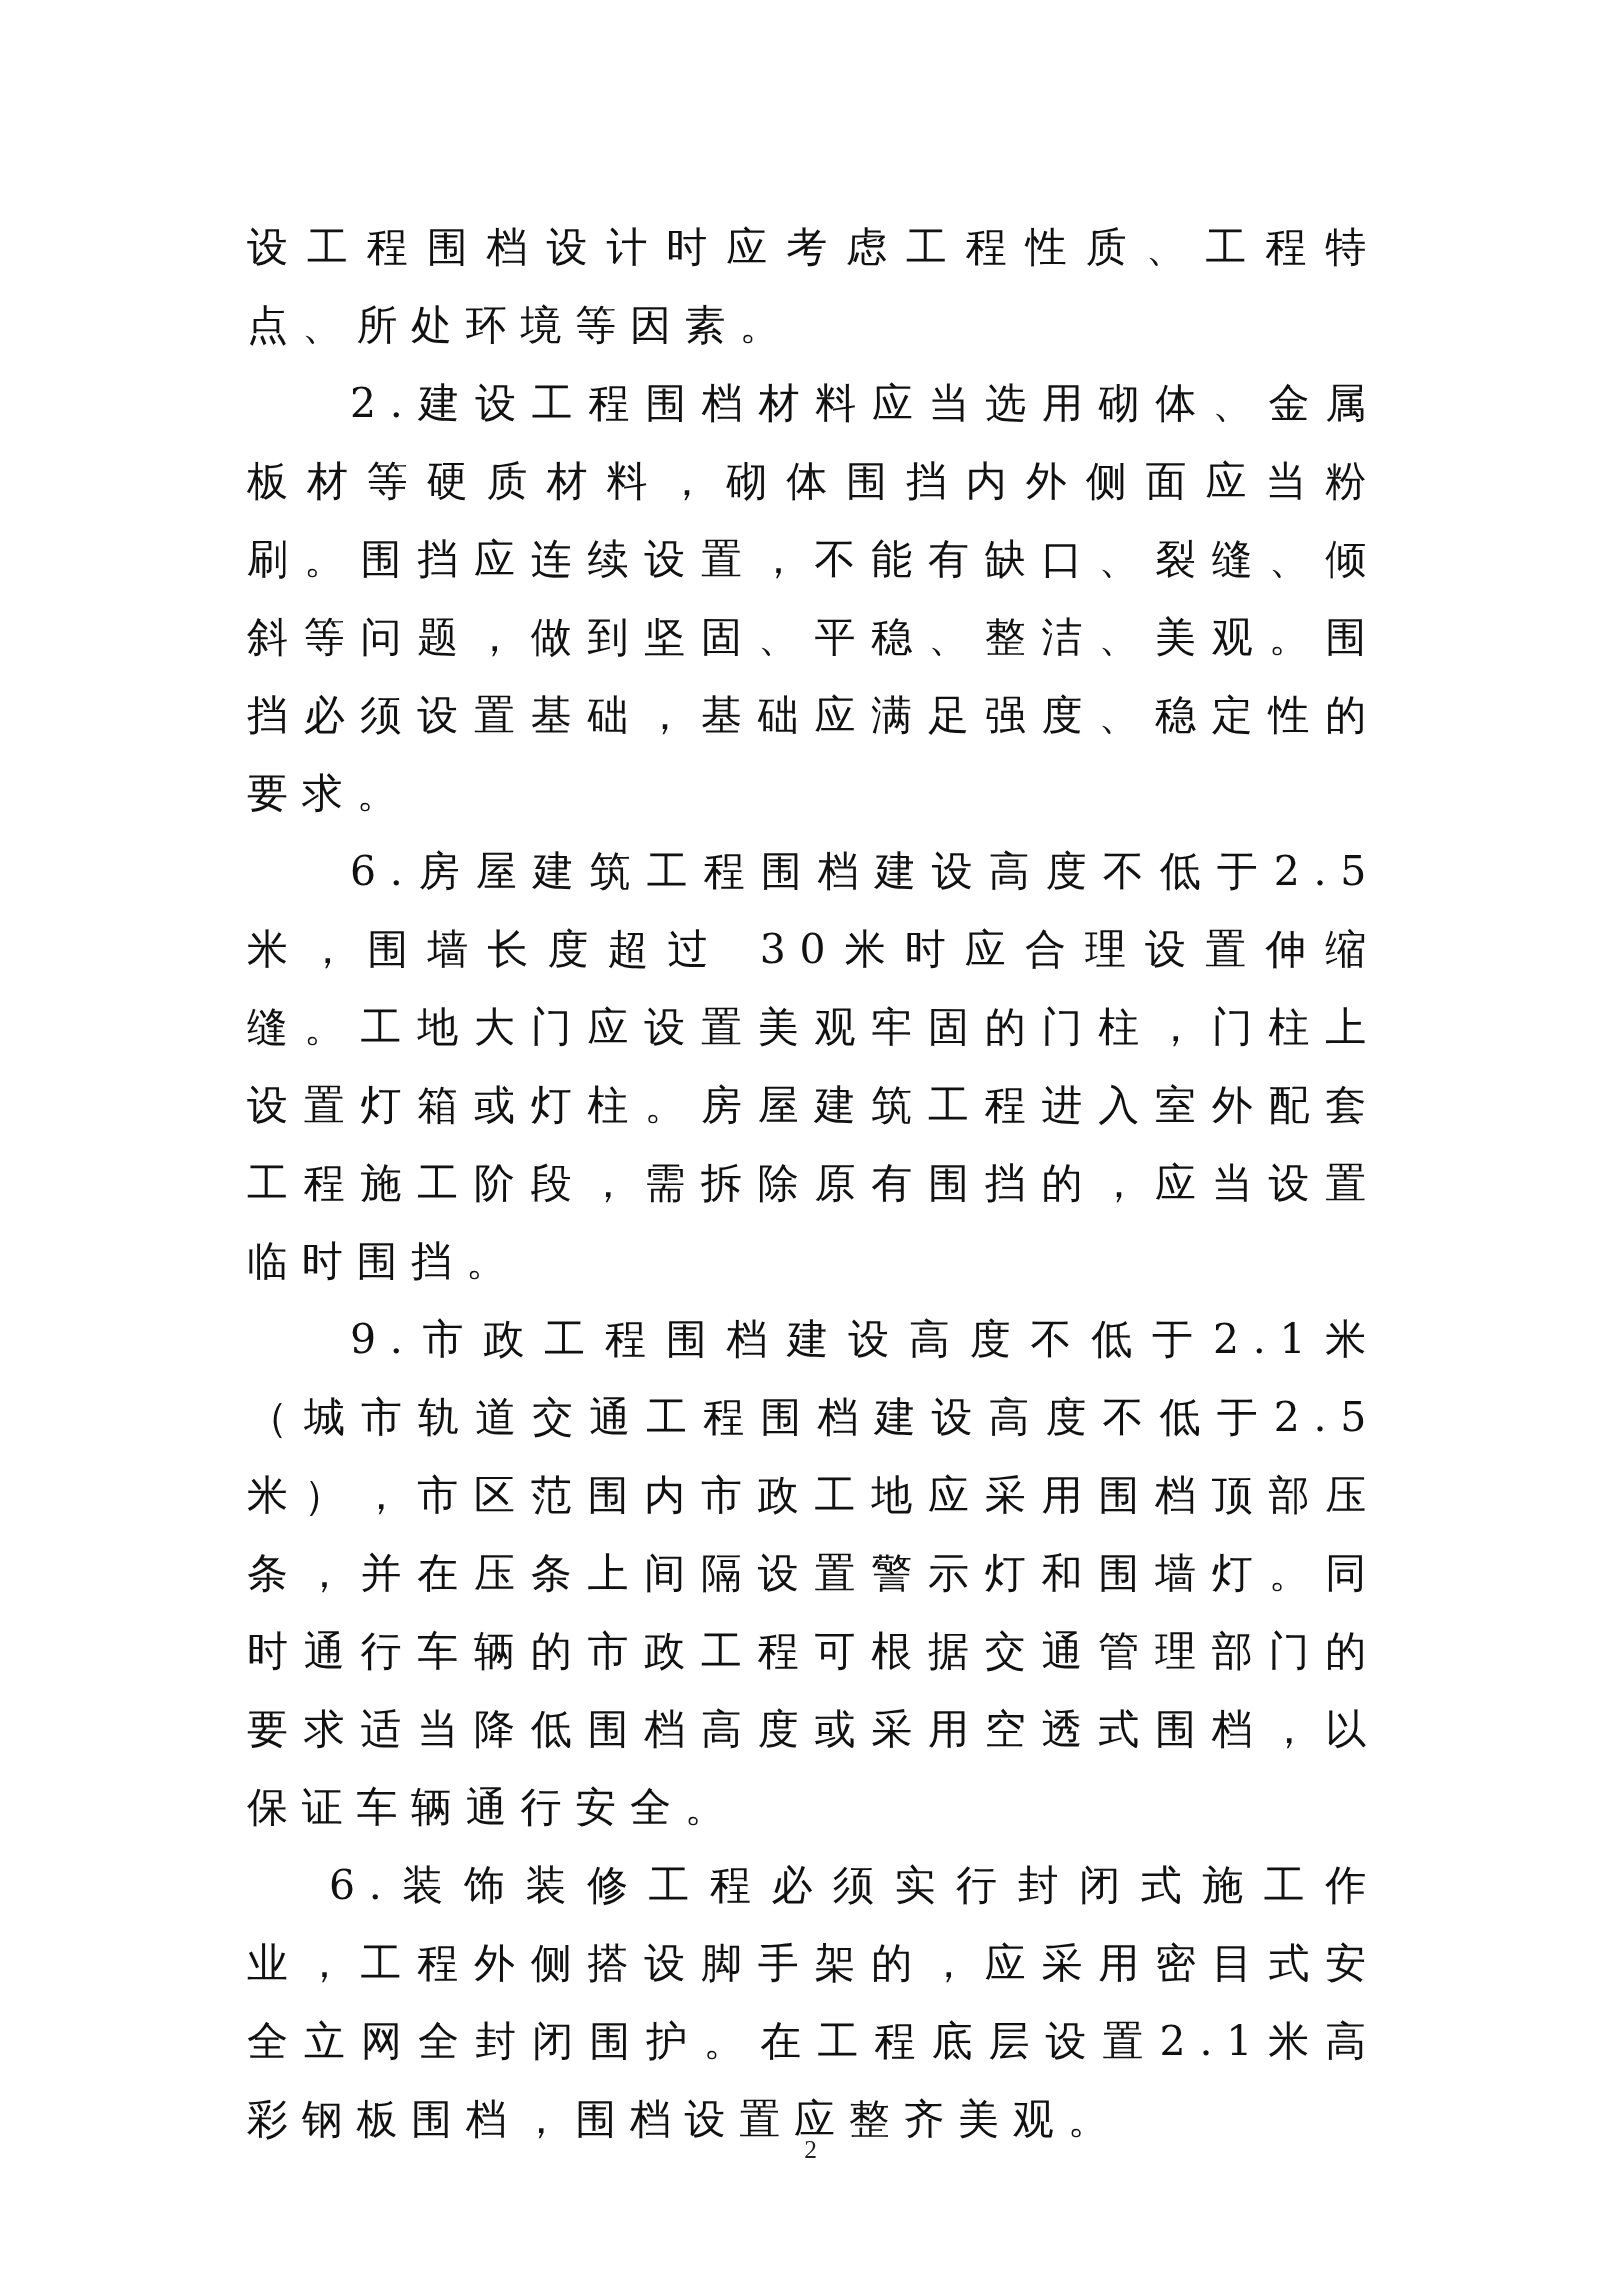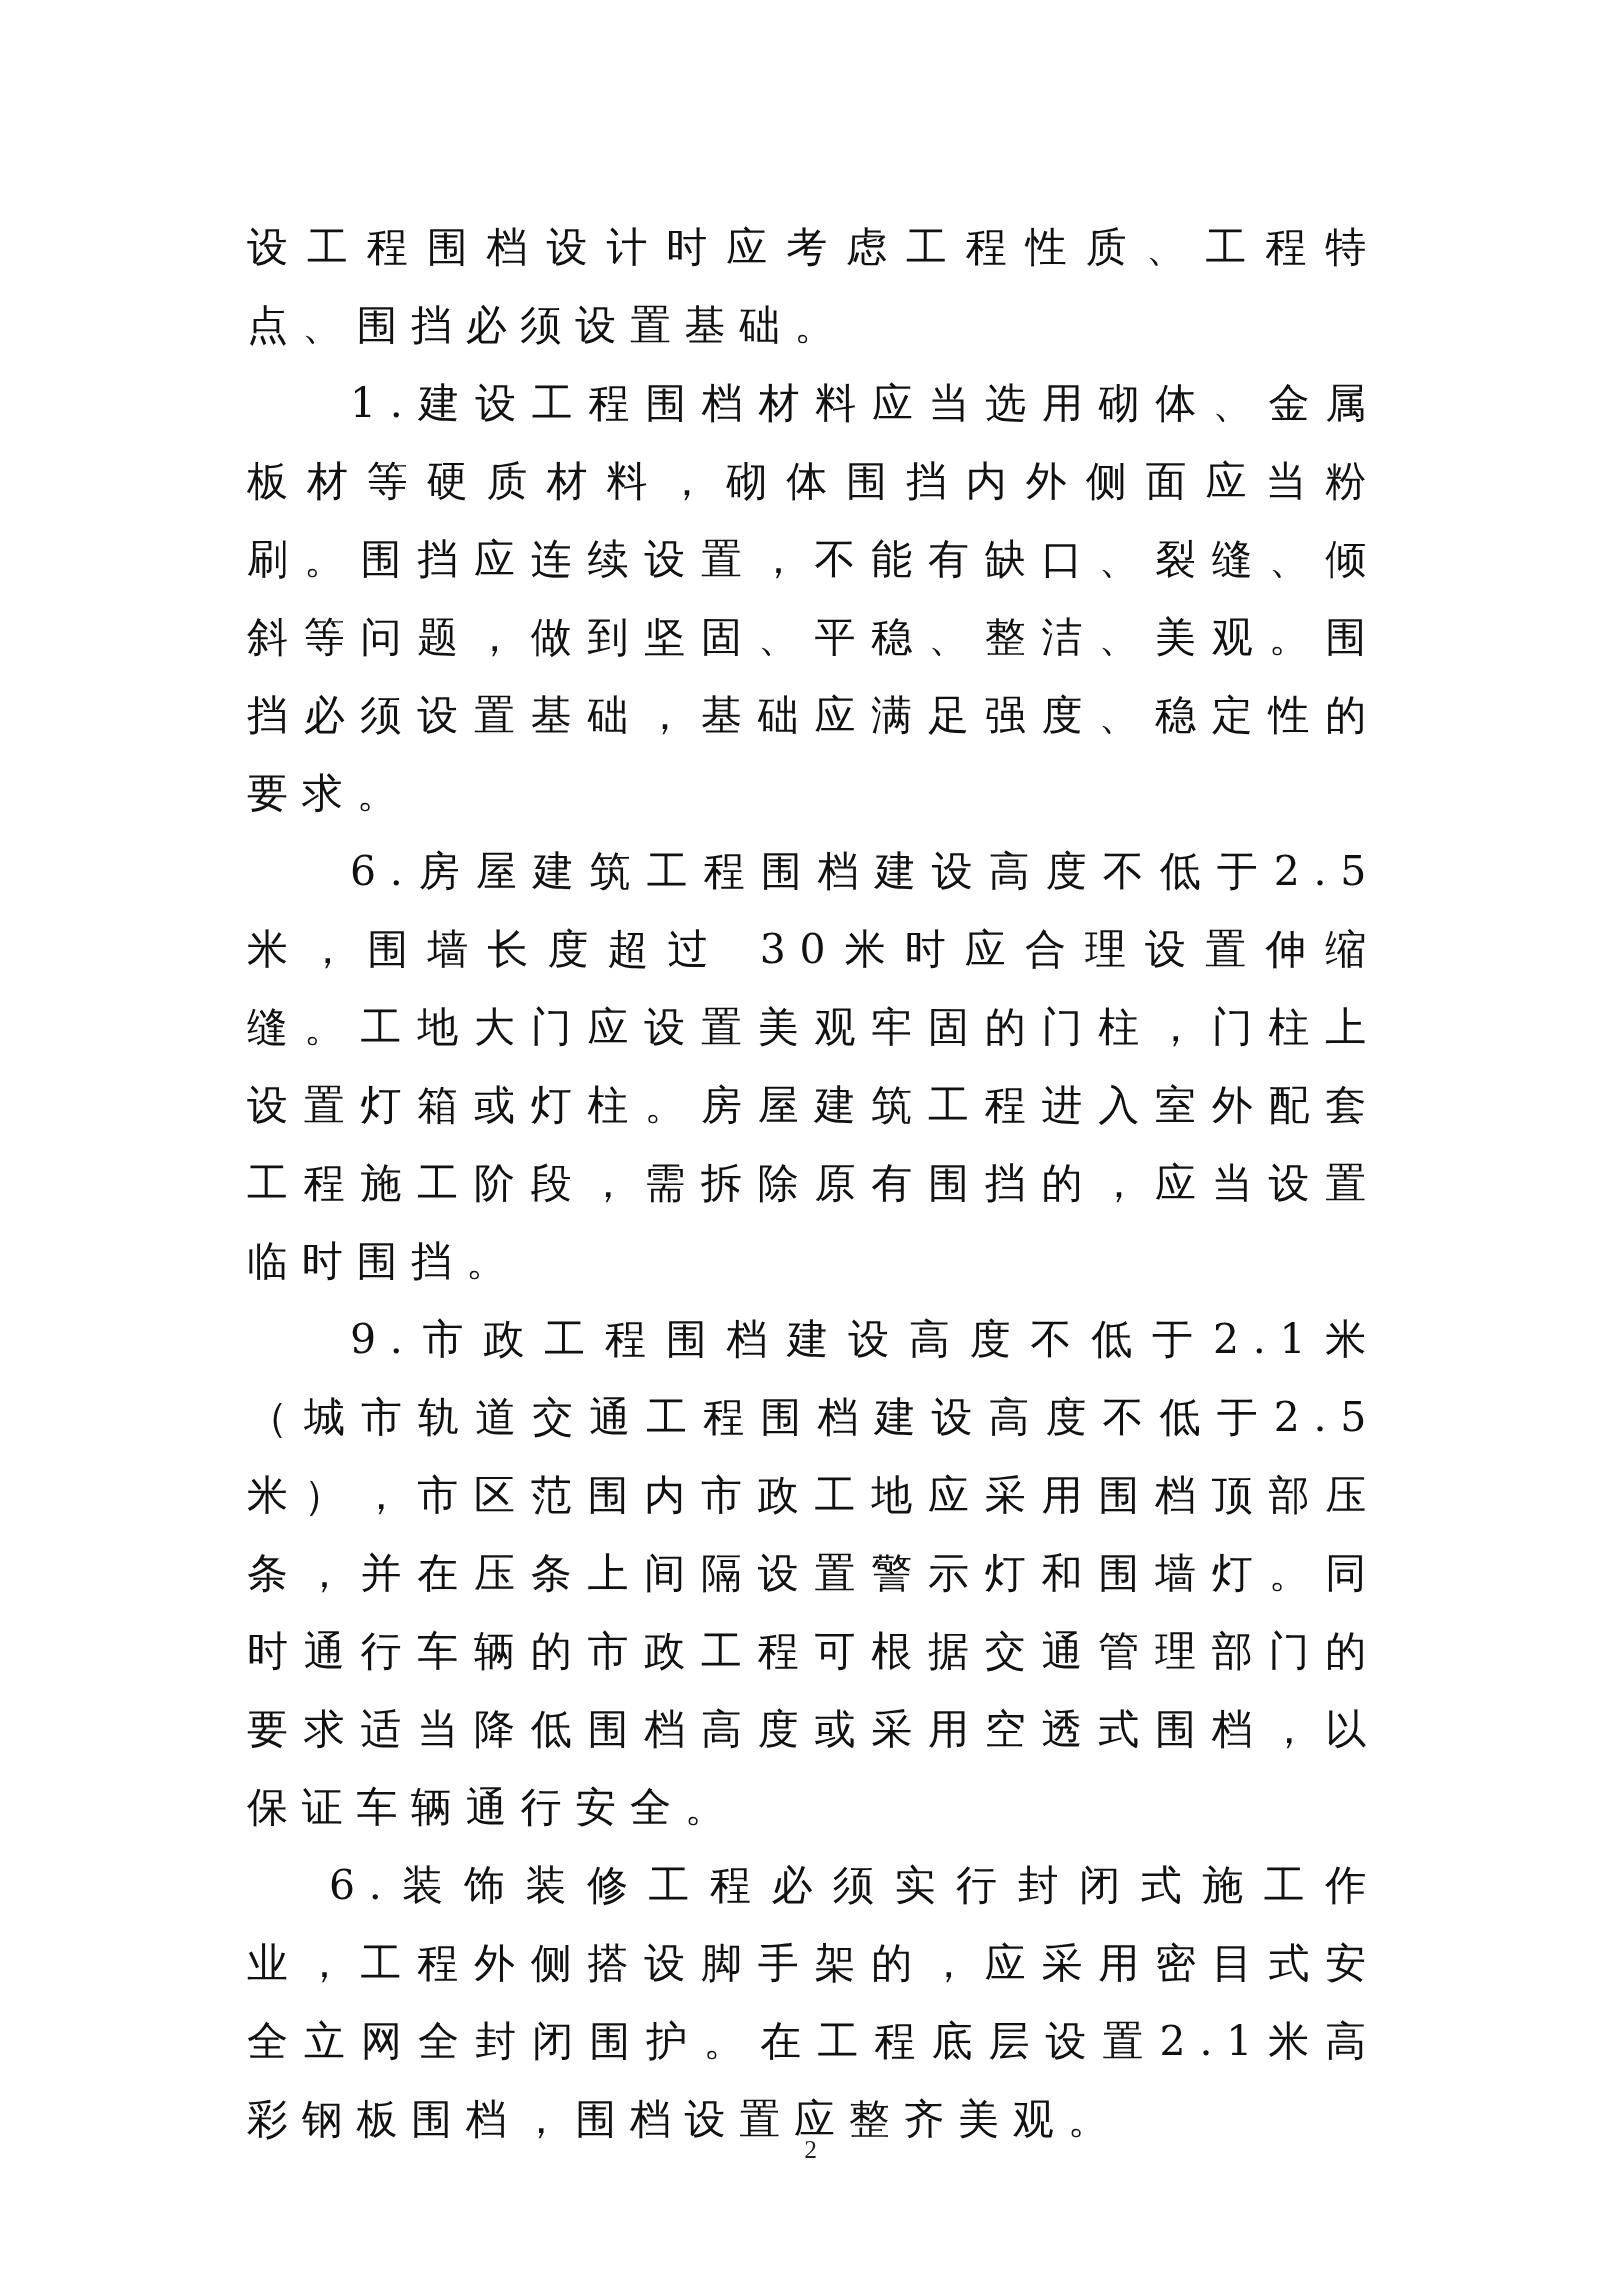"设工程围档设计时应考虑工程性质、工程特点、围挡必须设置基础。" p.para { text: 围挡必须设置基础 -> 所处环境等因素 }
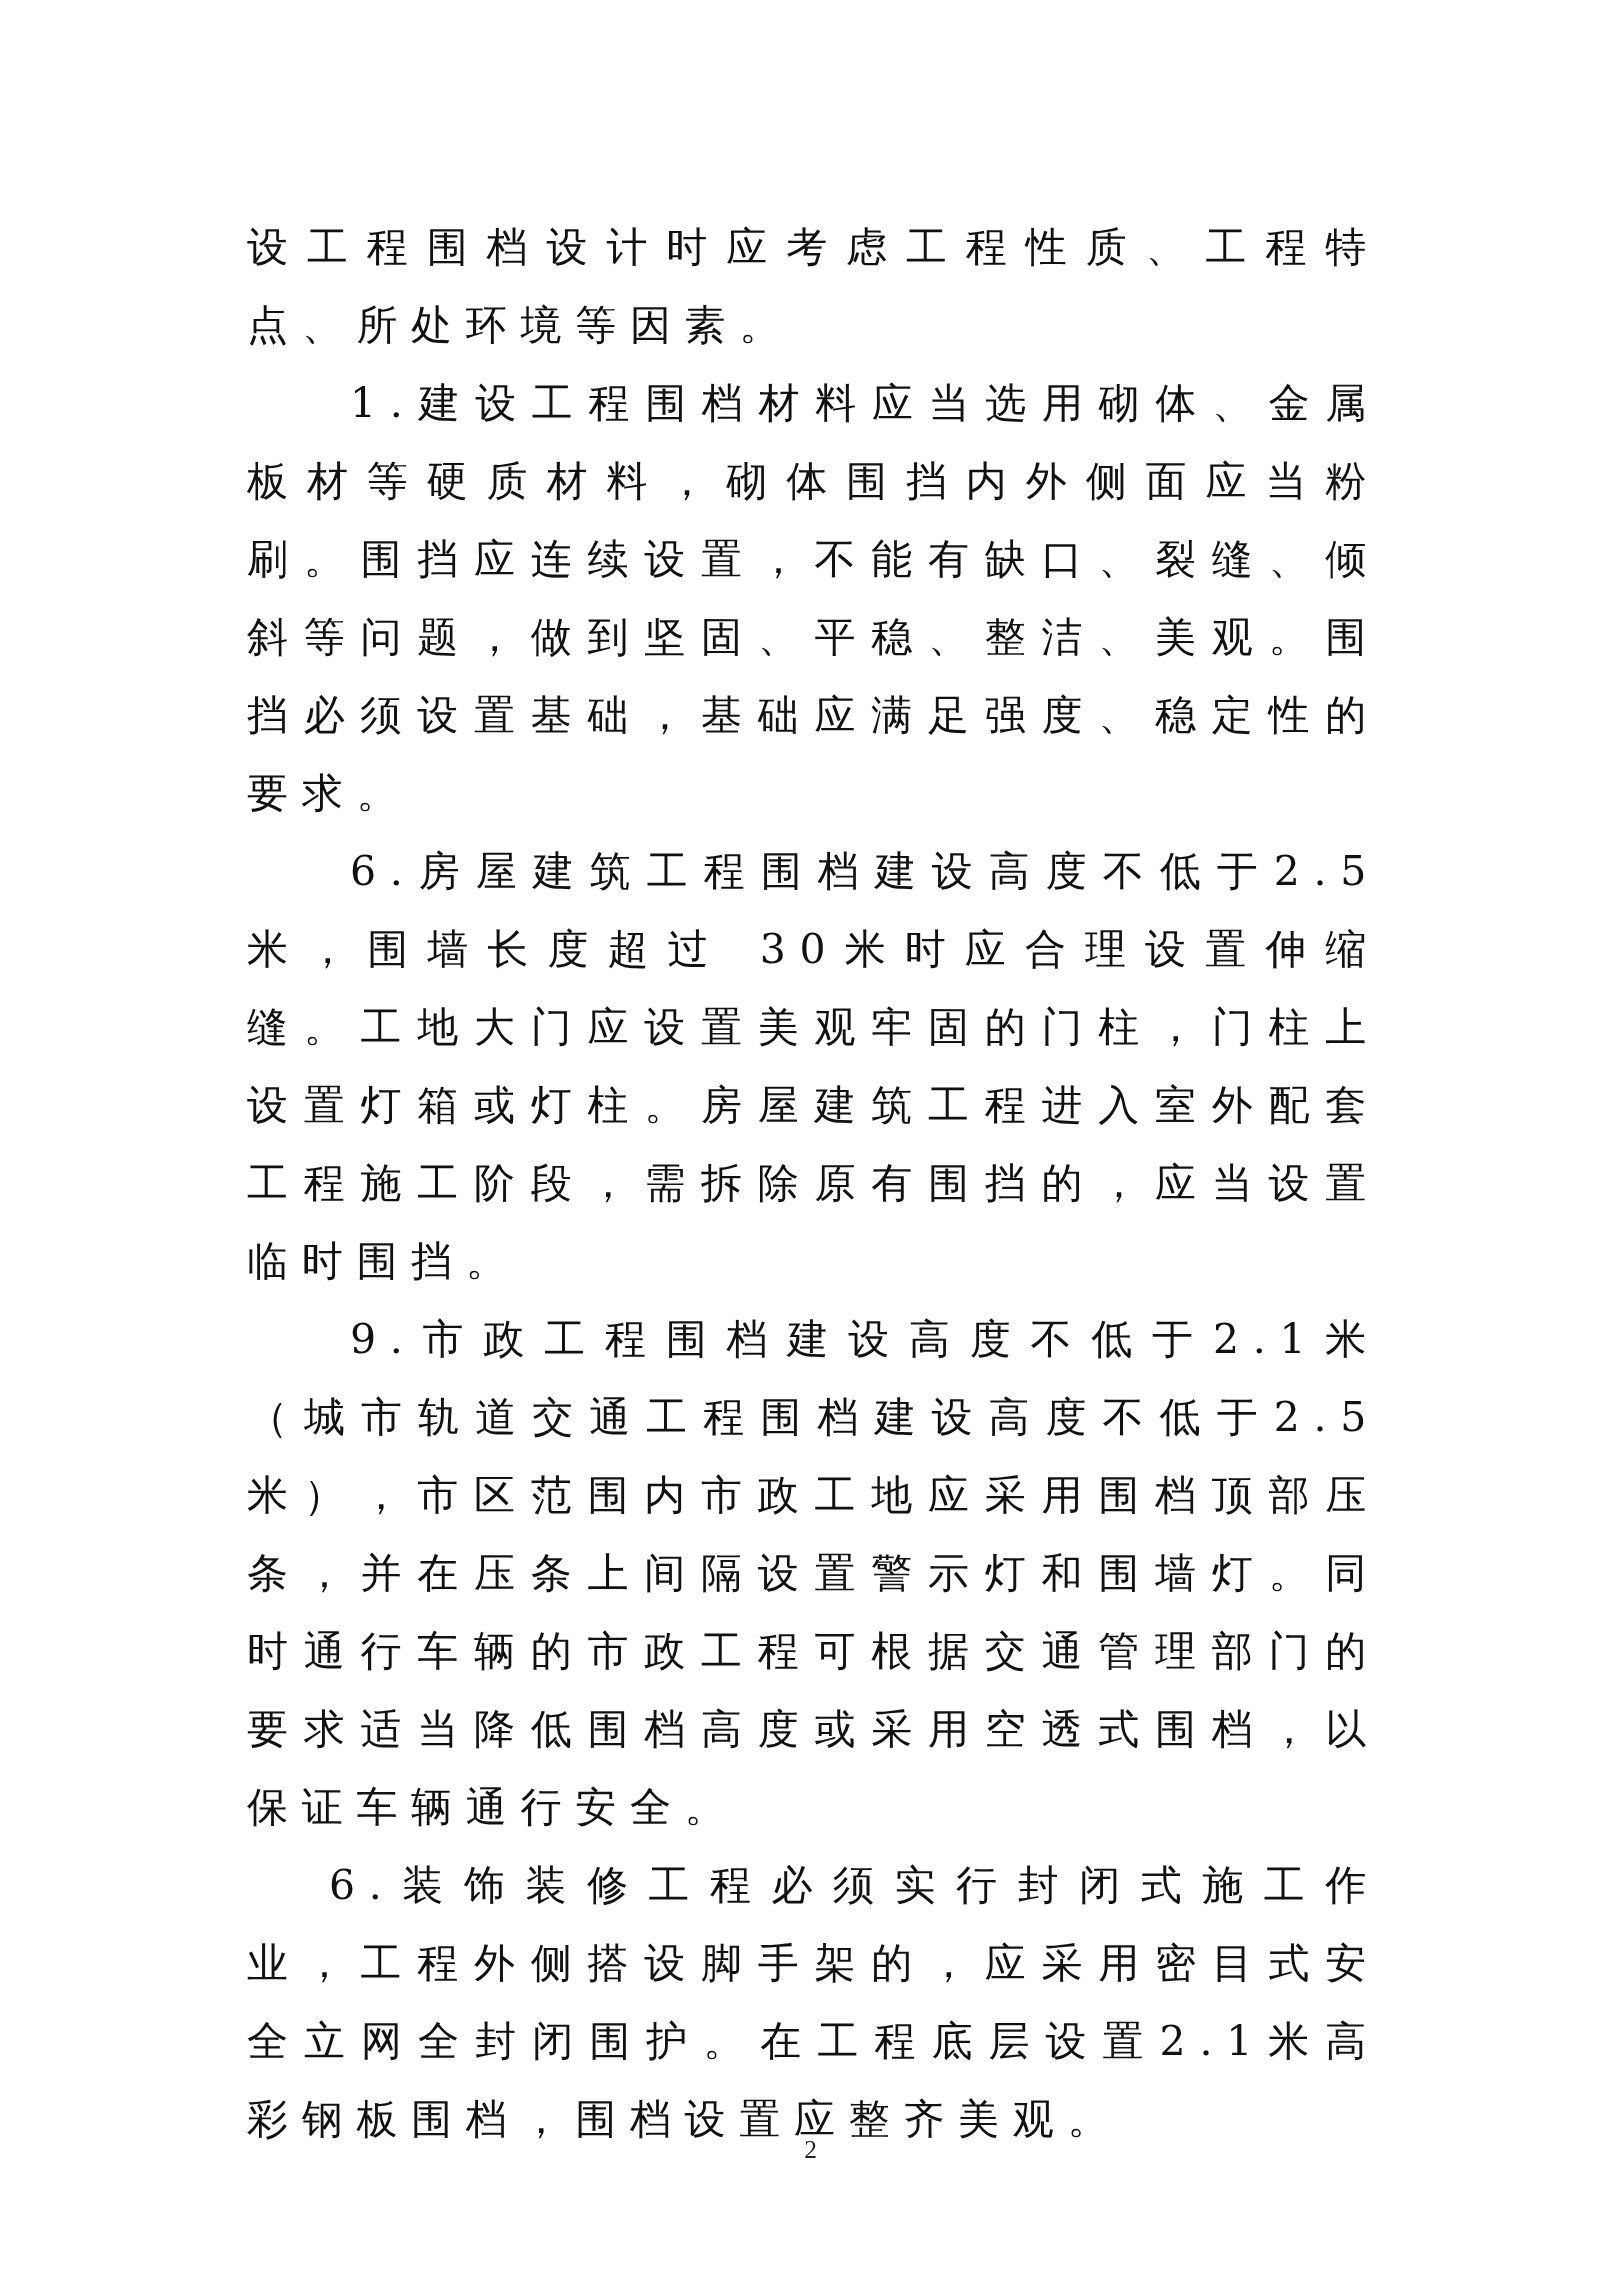"1.建设工程围档材料应当选用砌体、金属板材等硬质材料，砌体围挡内外侧面应当粉刷。" p.para { text: 1 -> 2 }
